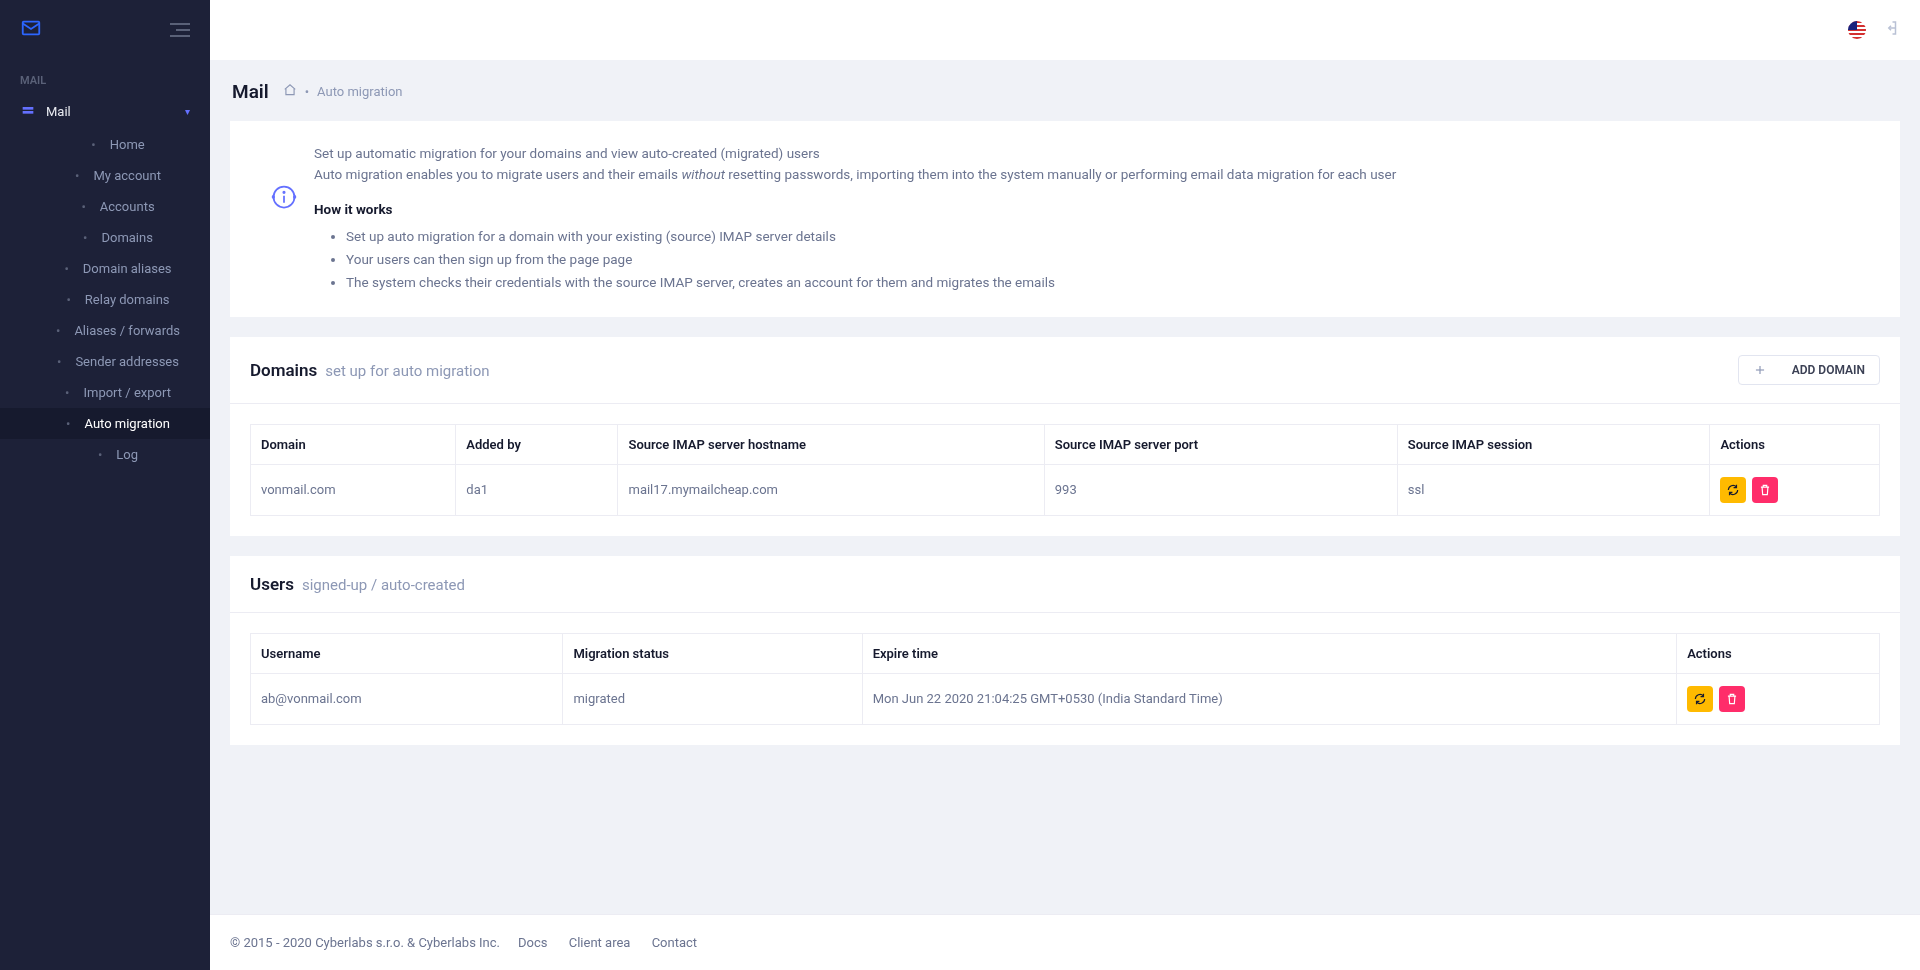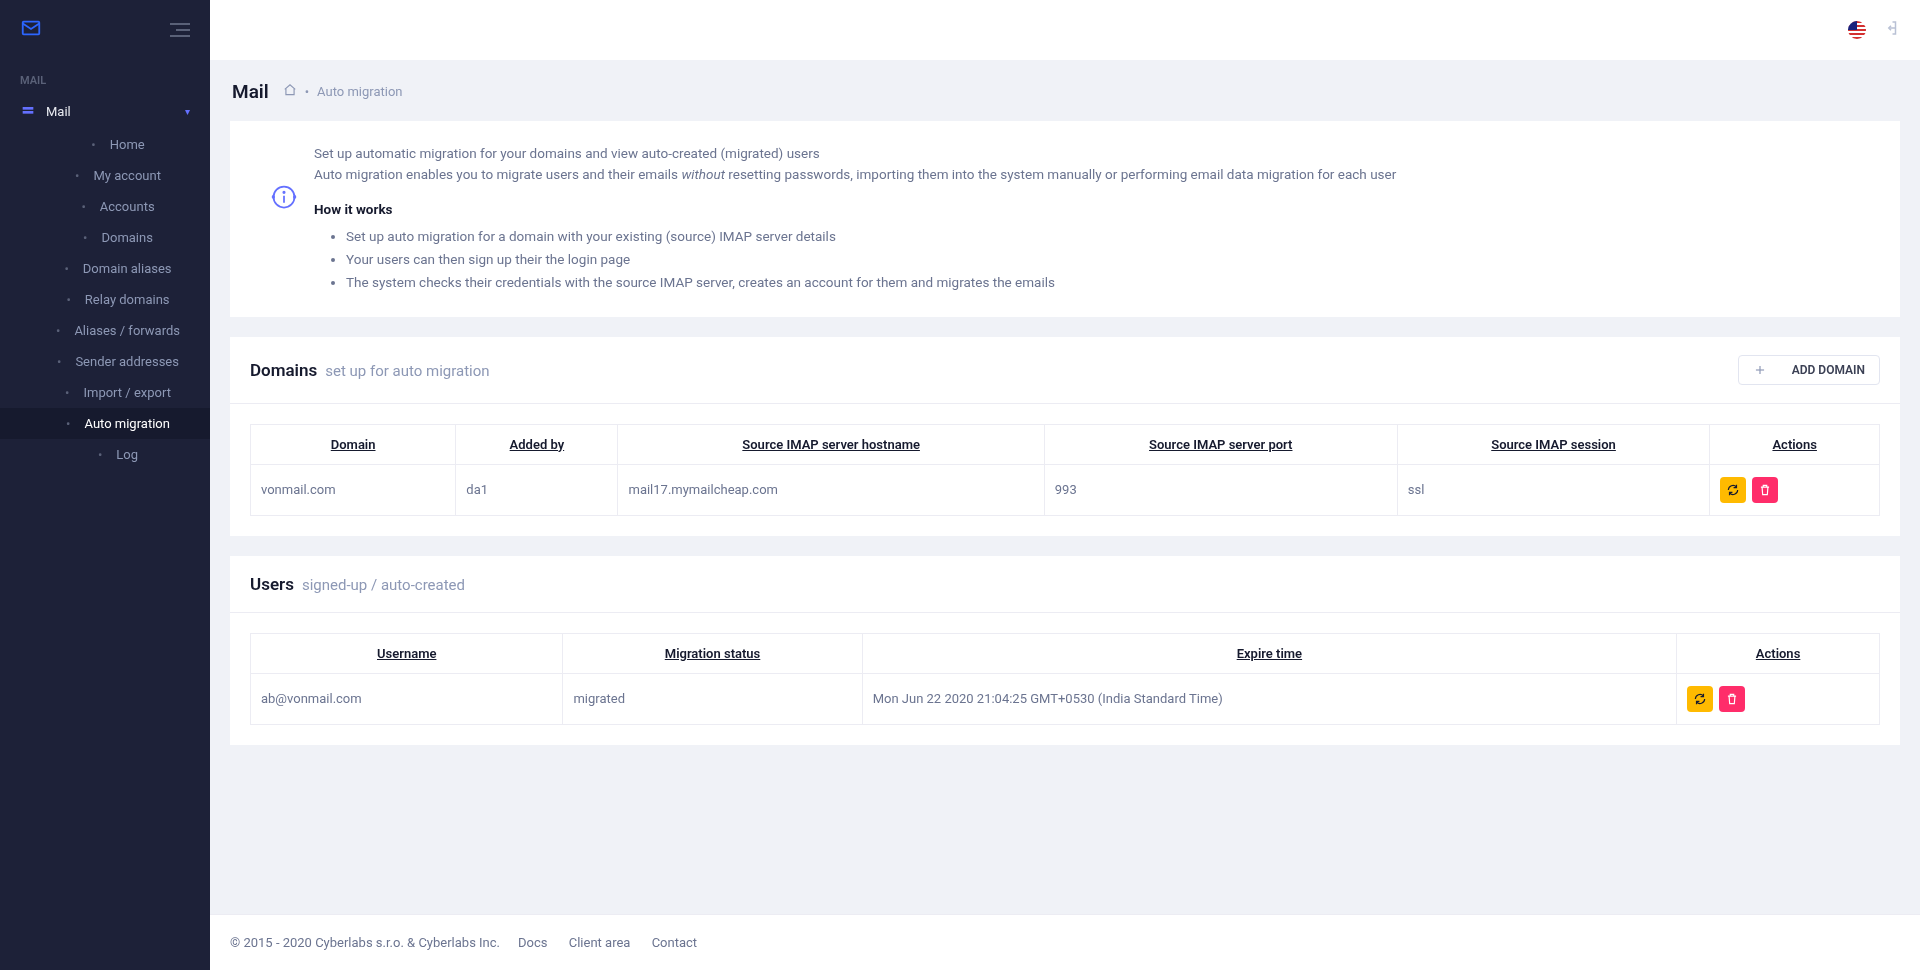"Your users can then sign" li { text: their the login -> from the page }
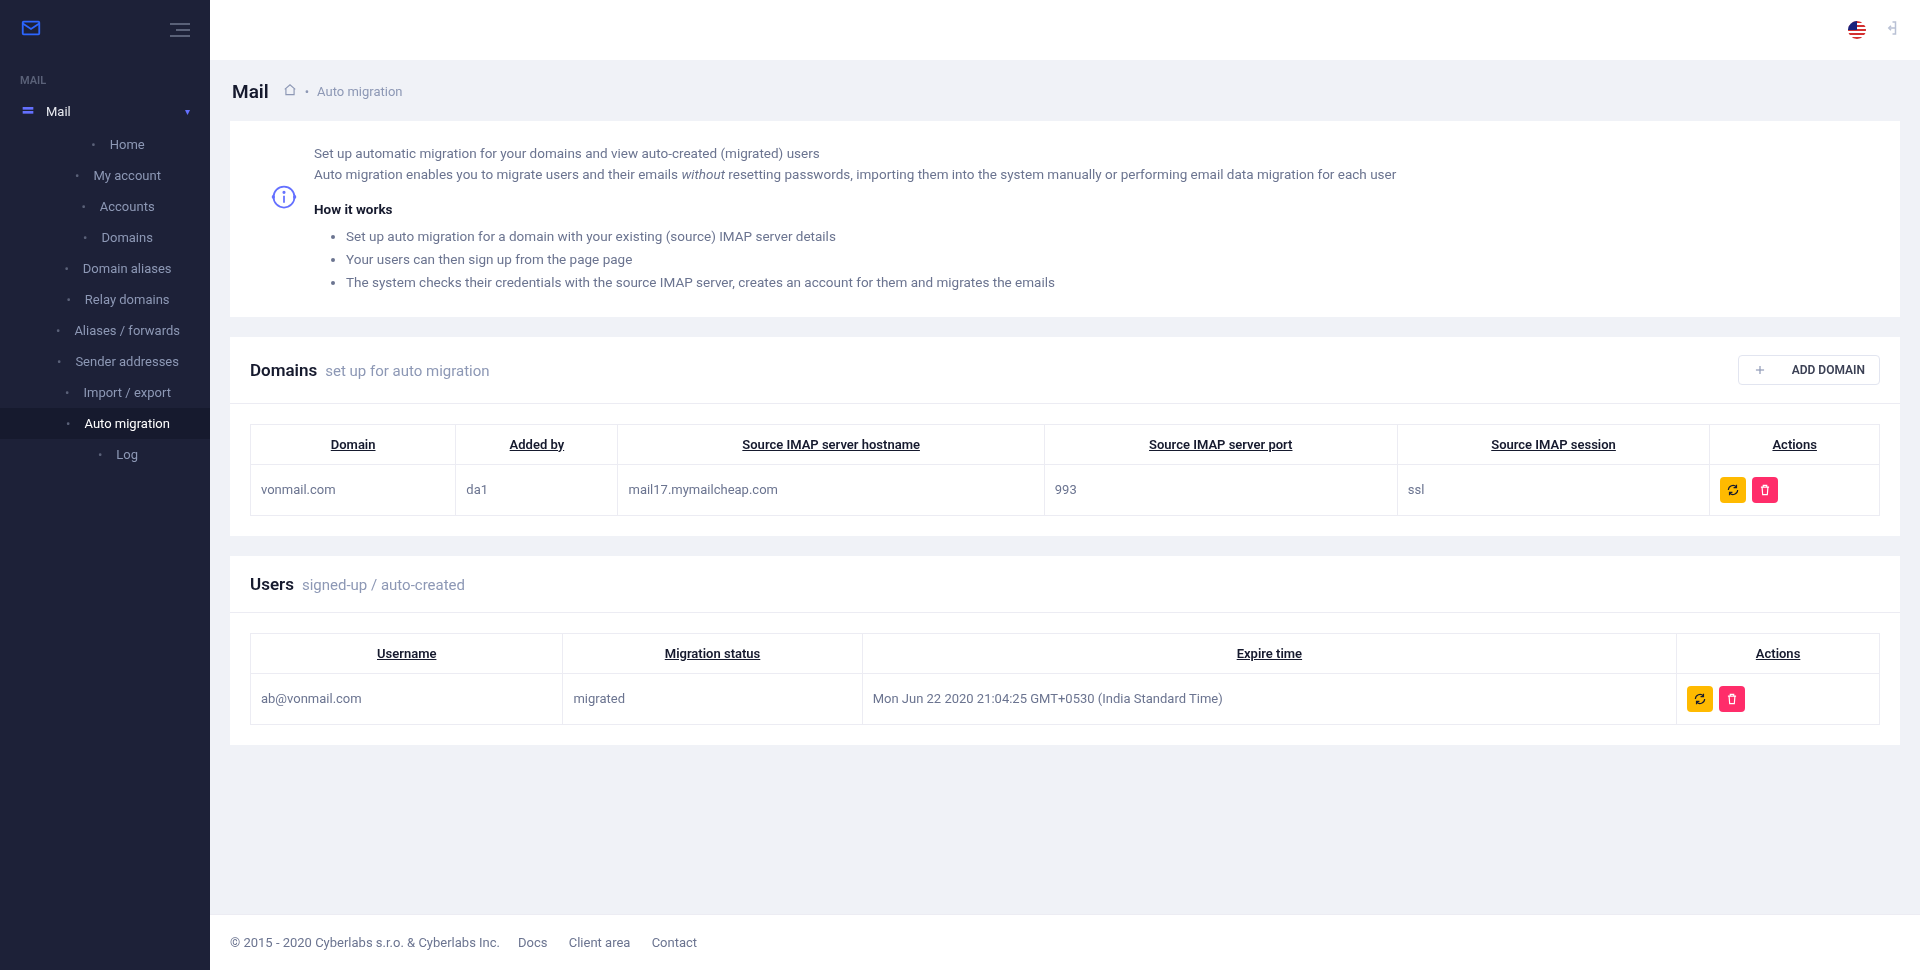"Domain" th { text-align: center -> left; text-decoration: underline -> none }
